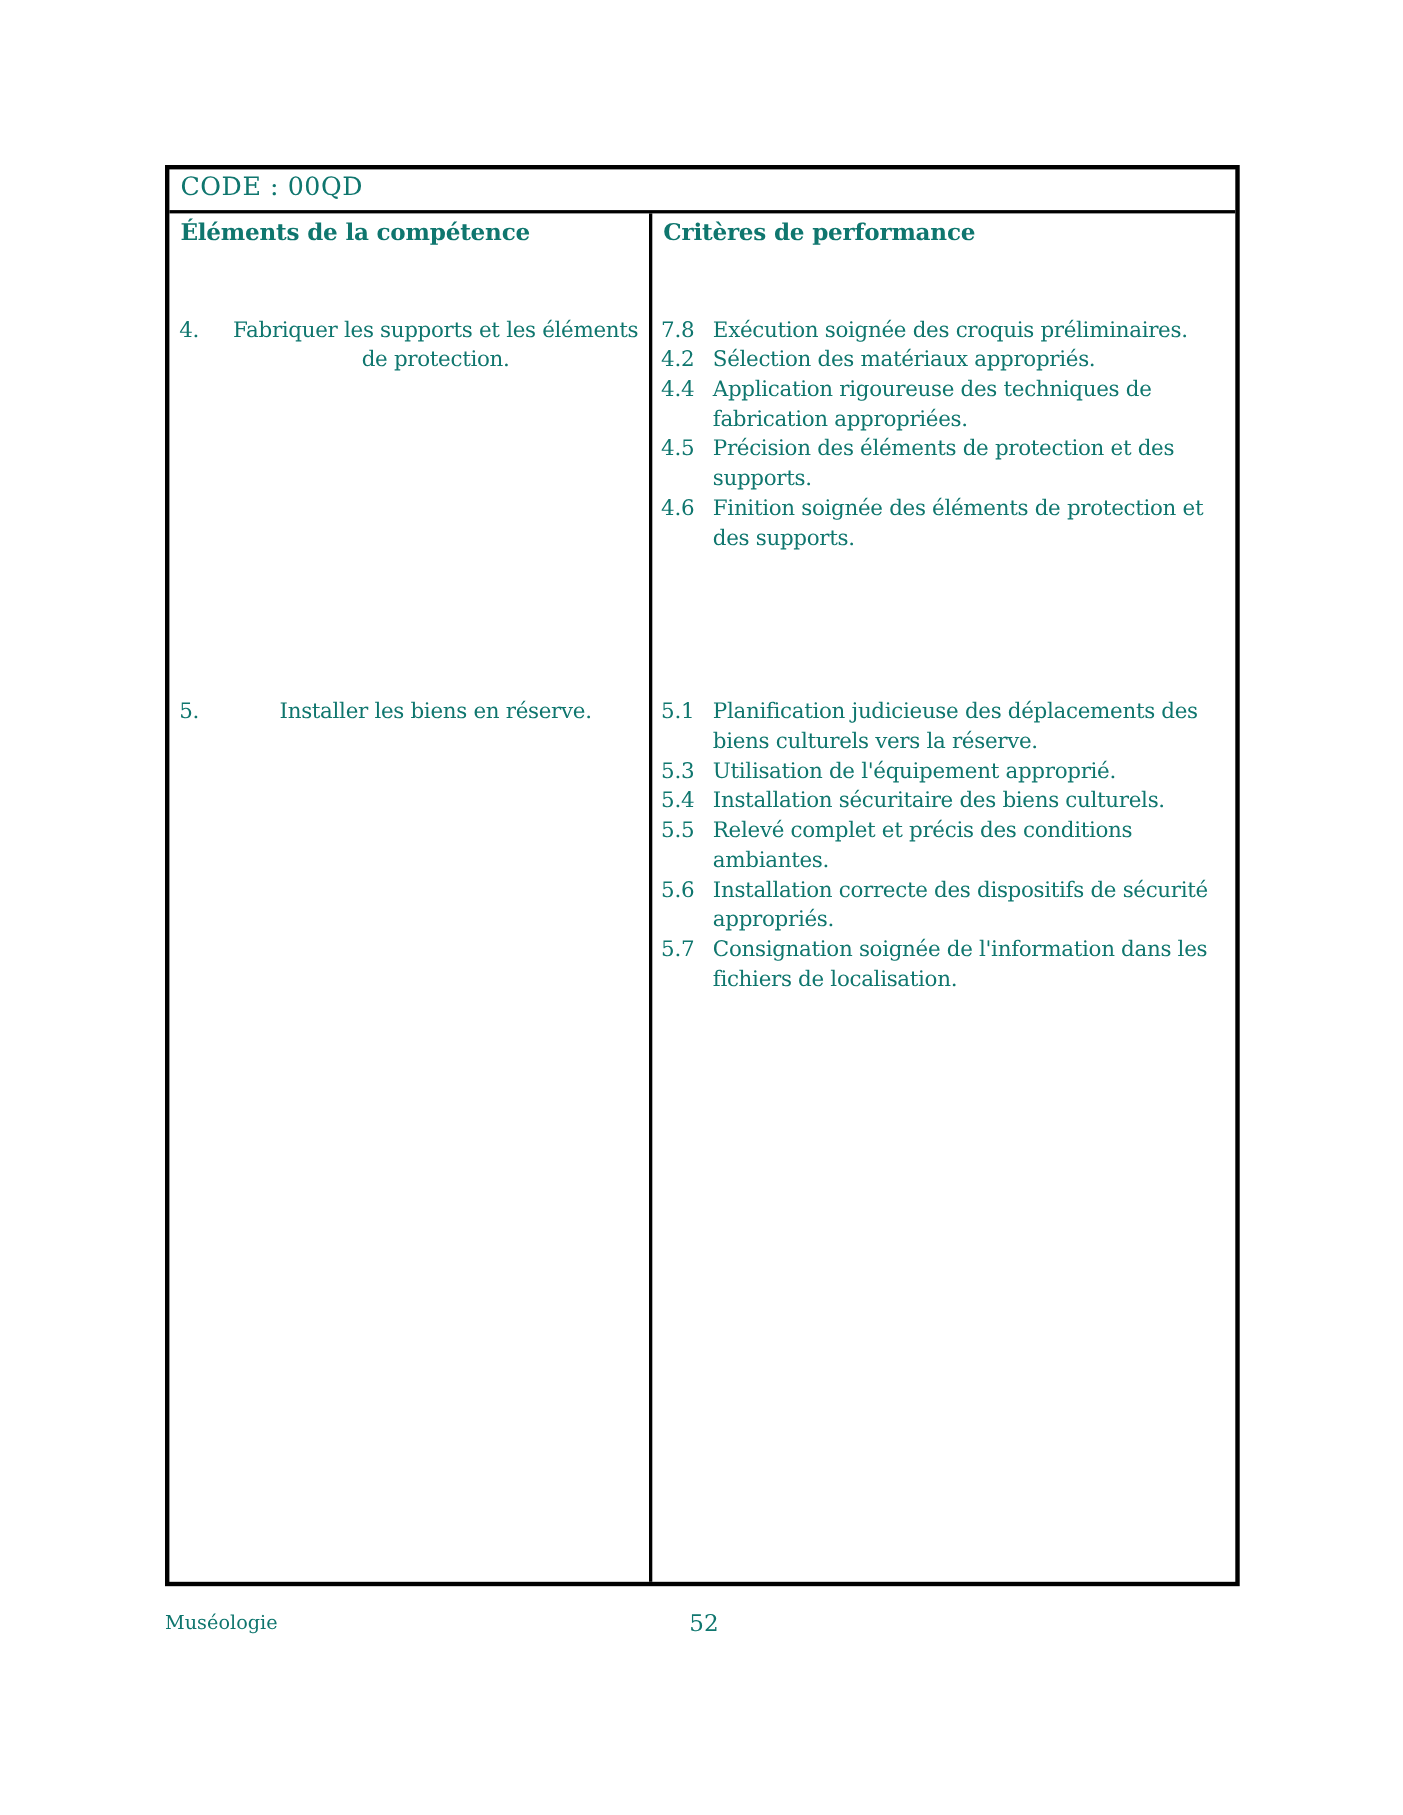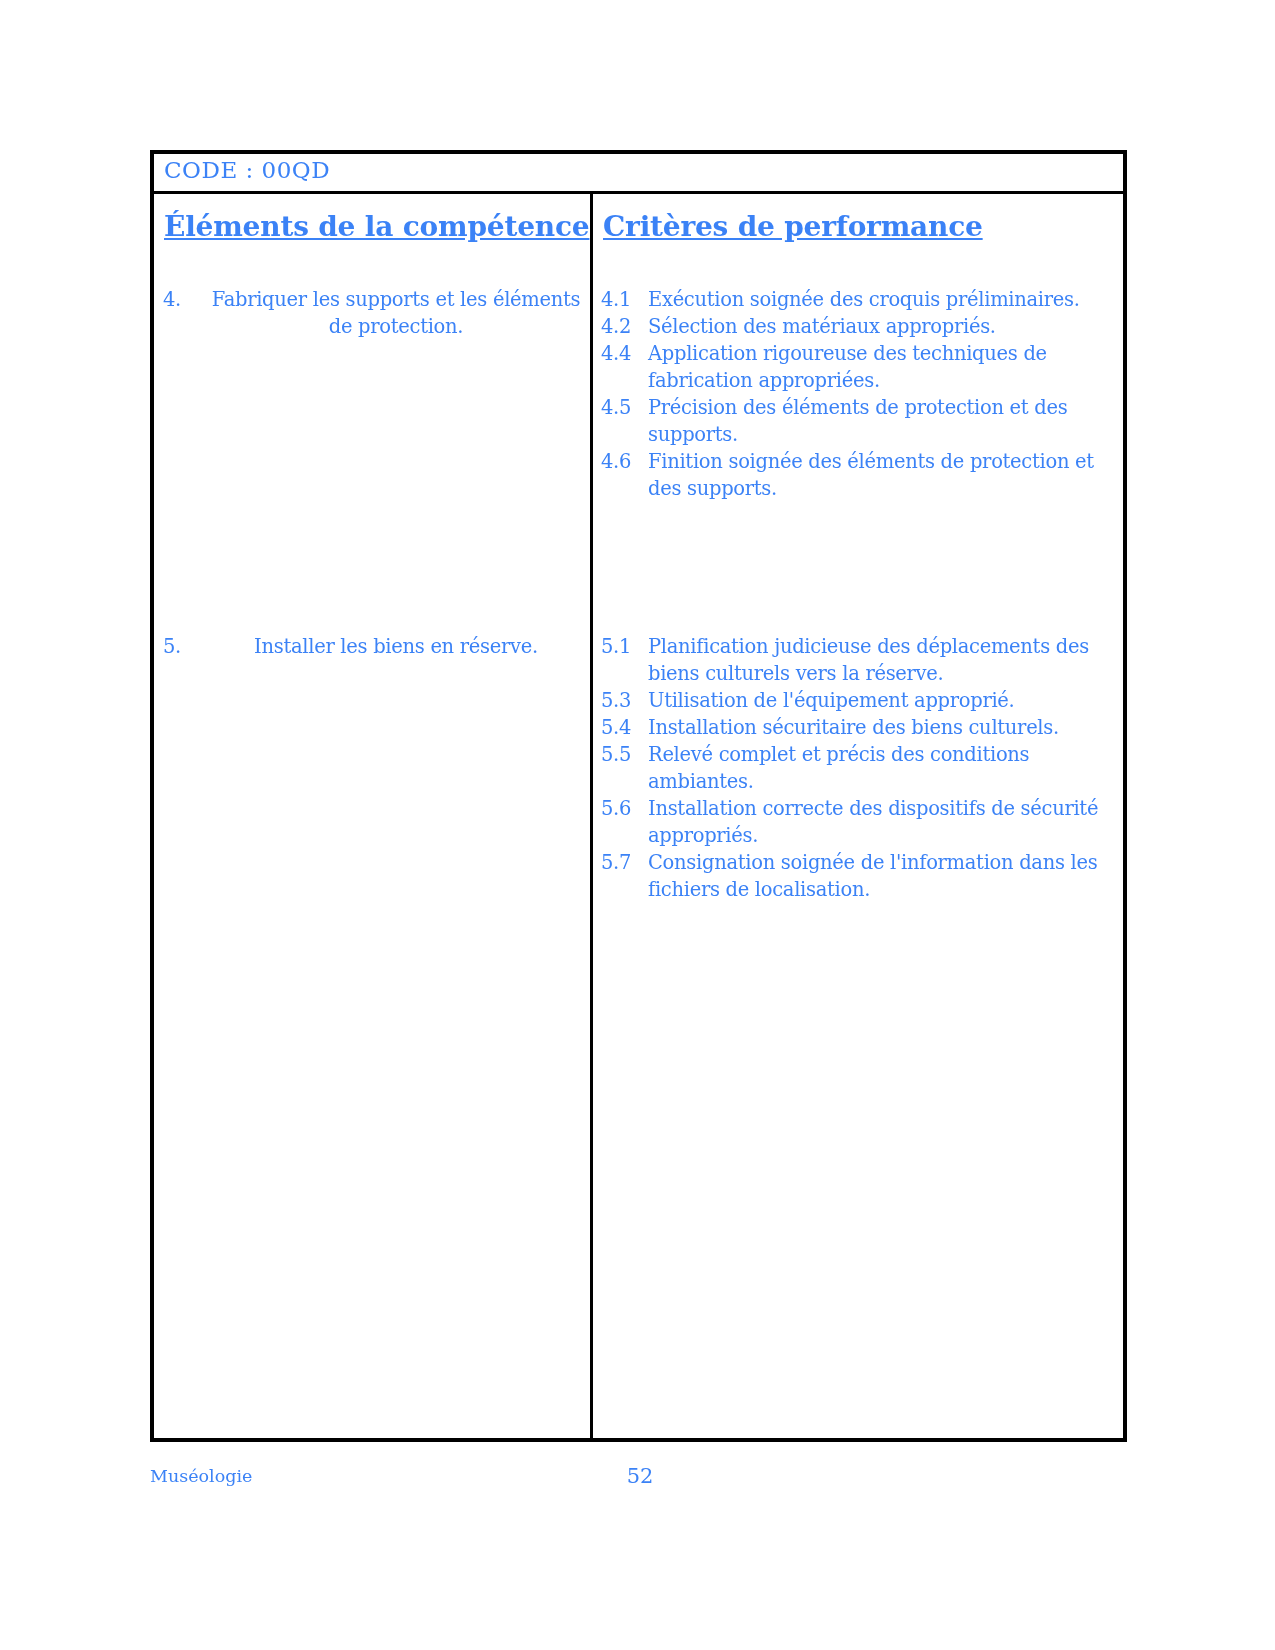"CODE : 00QD" .page { color: #3b82f6 -> #0f766e }
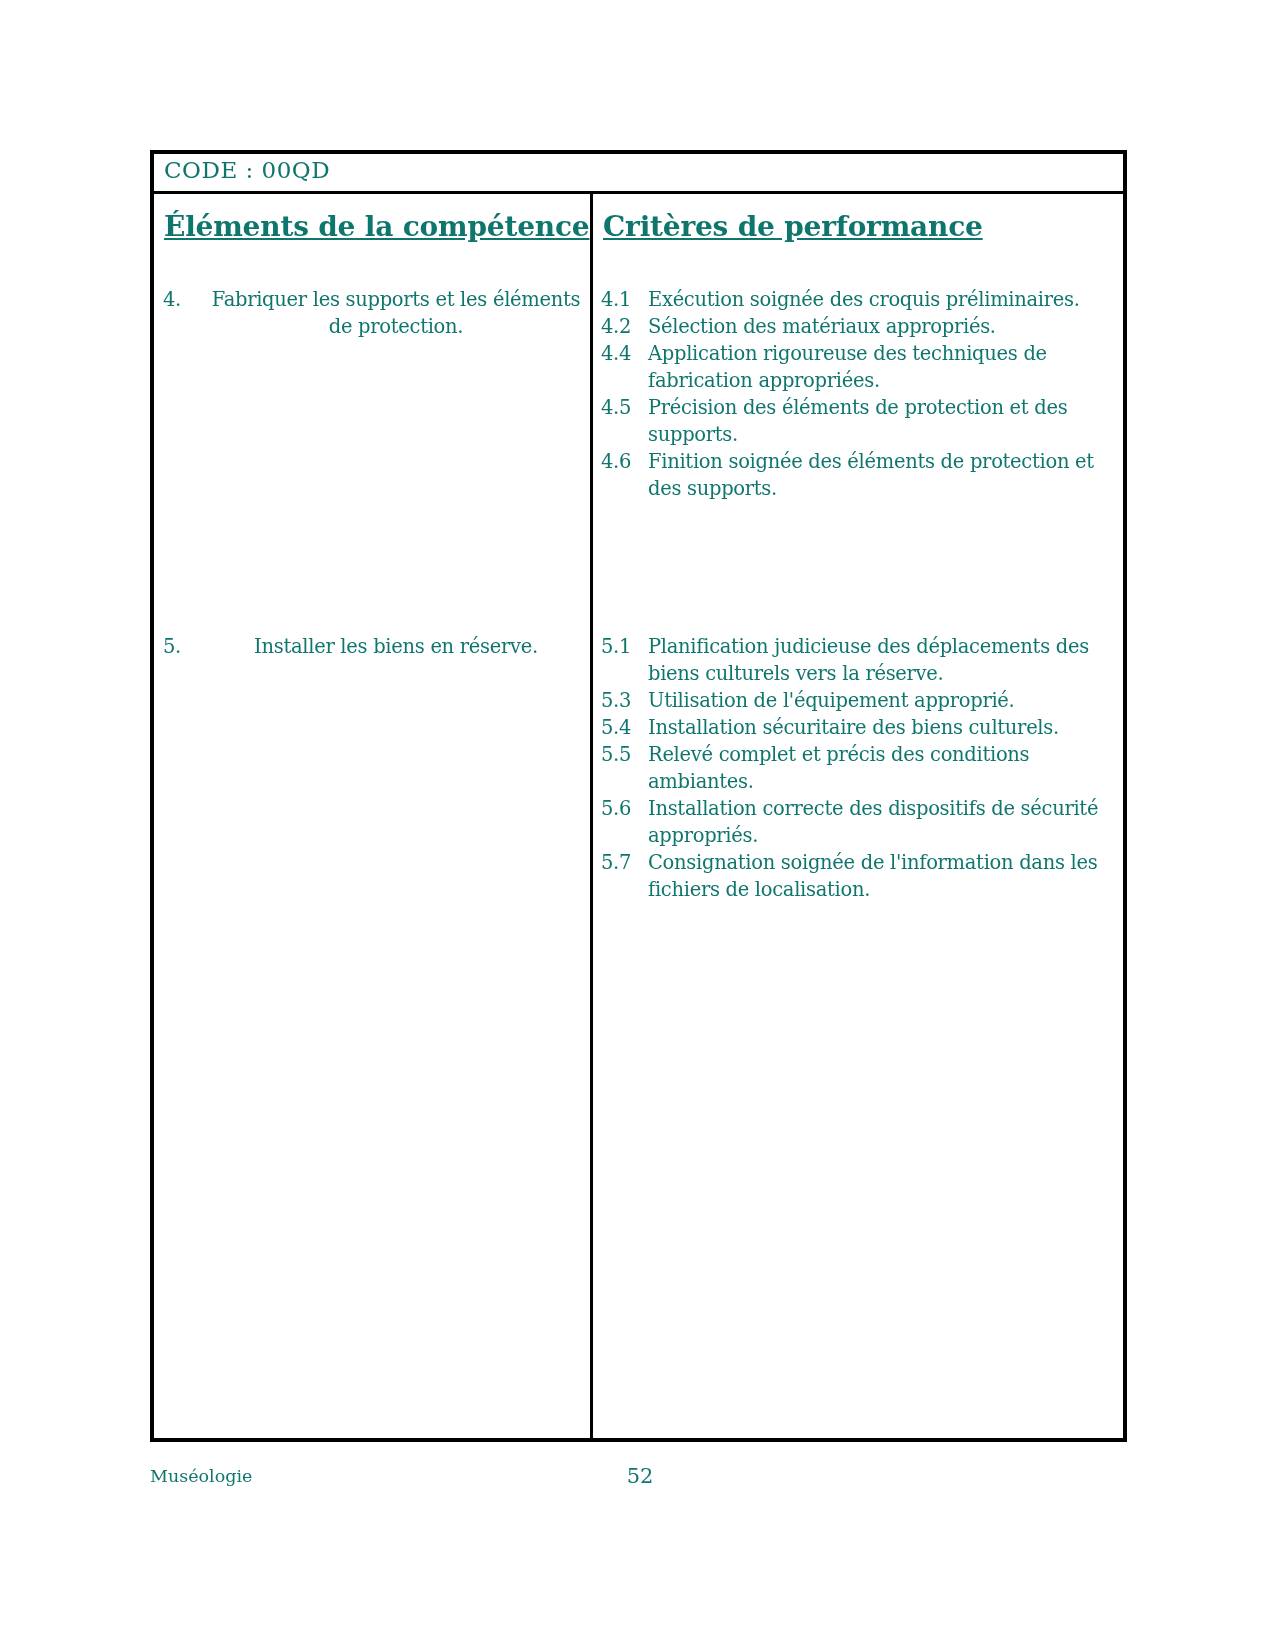"Éléments de la compétence" .col-header { font-size: 28px -> 21px; text-decoration: underline -> none; top: 16px -> 4px }
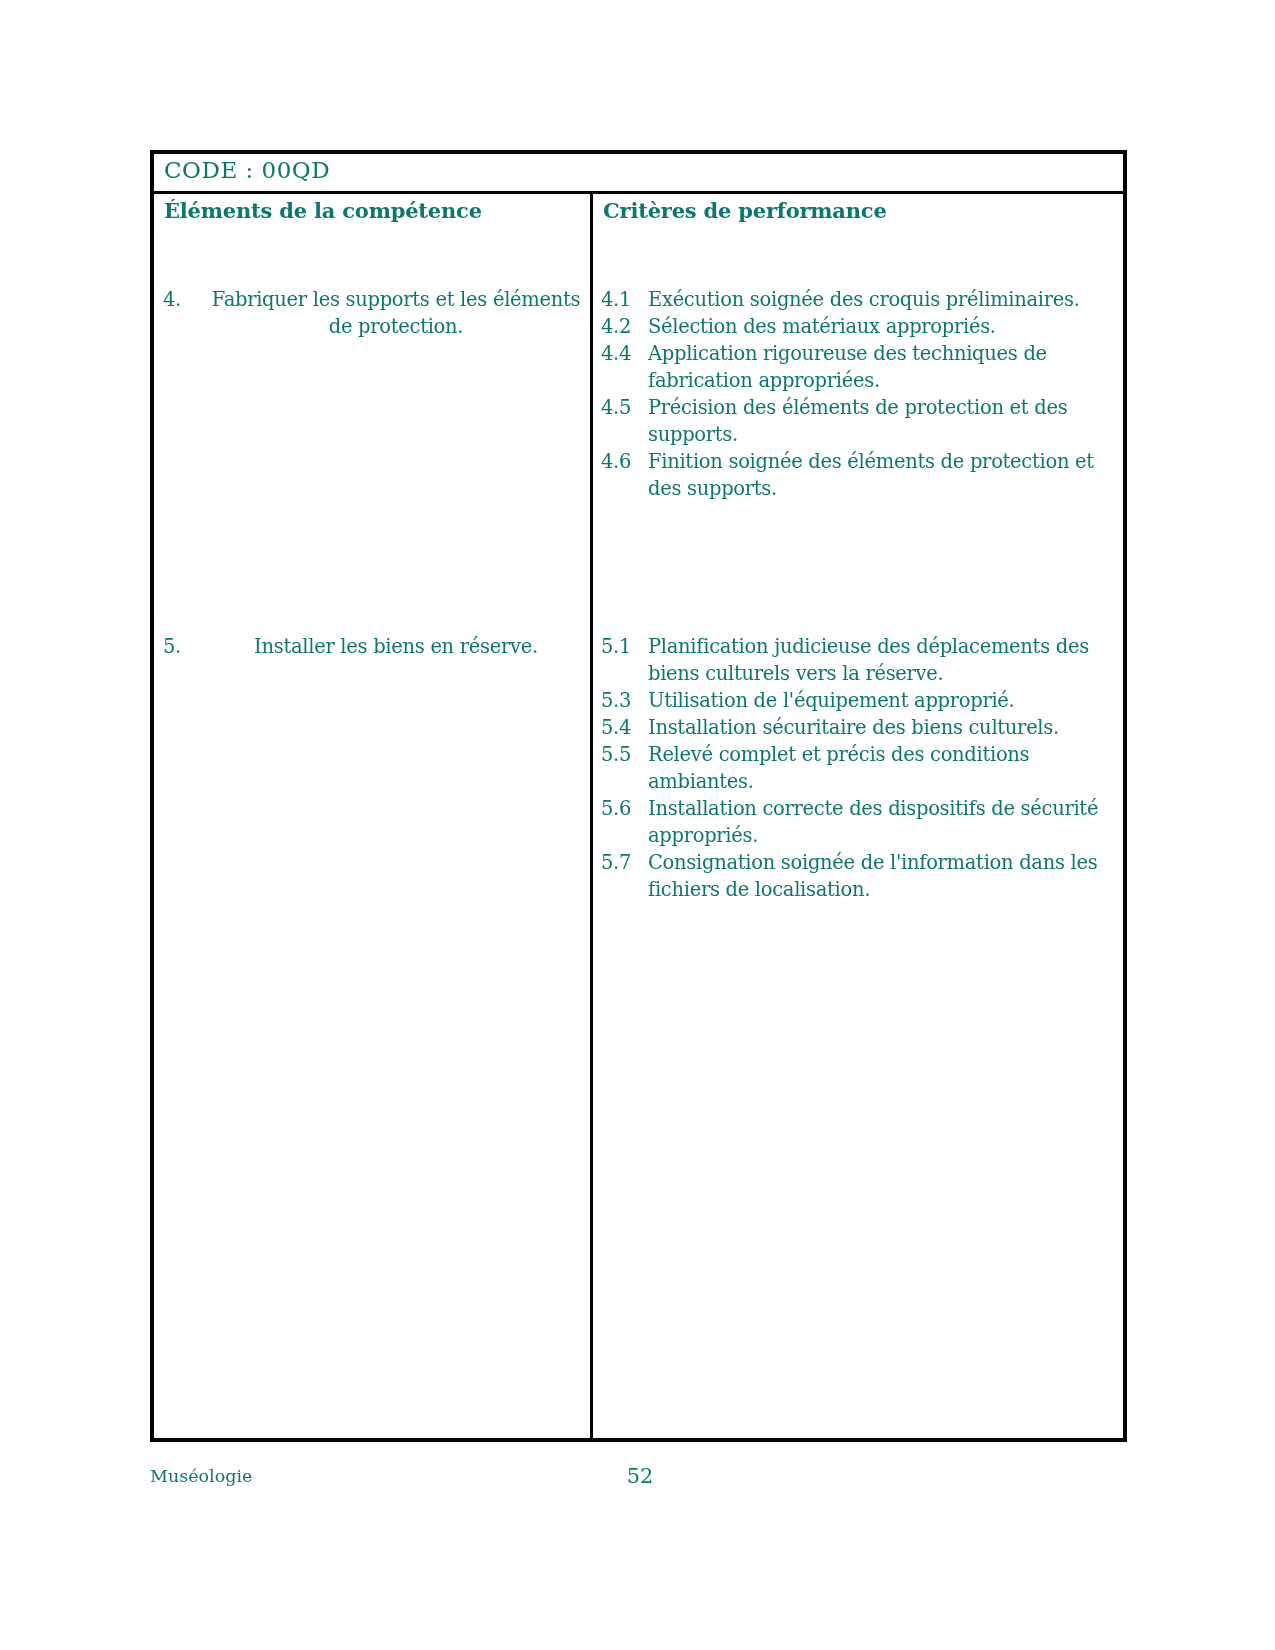"4.1" span.num { text: 4.1 -> 7.8 }
